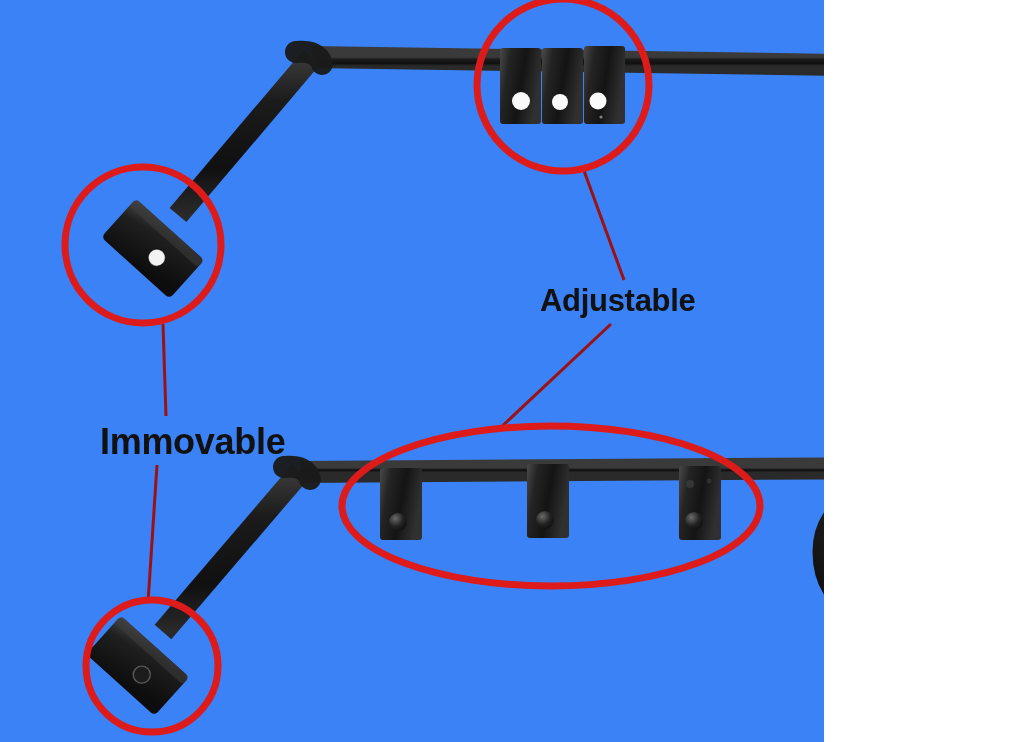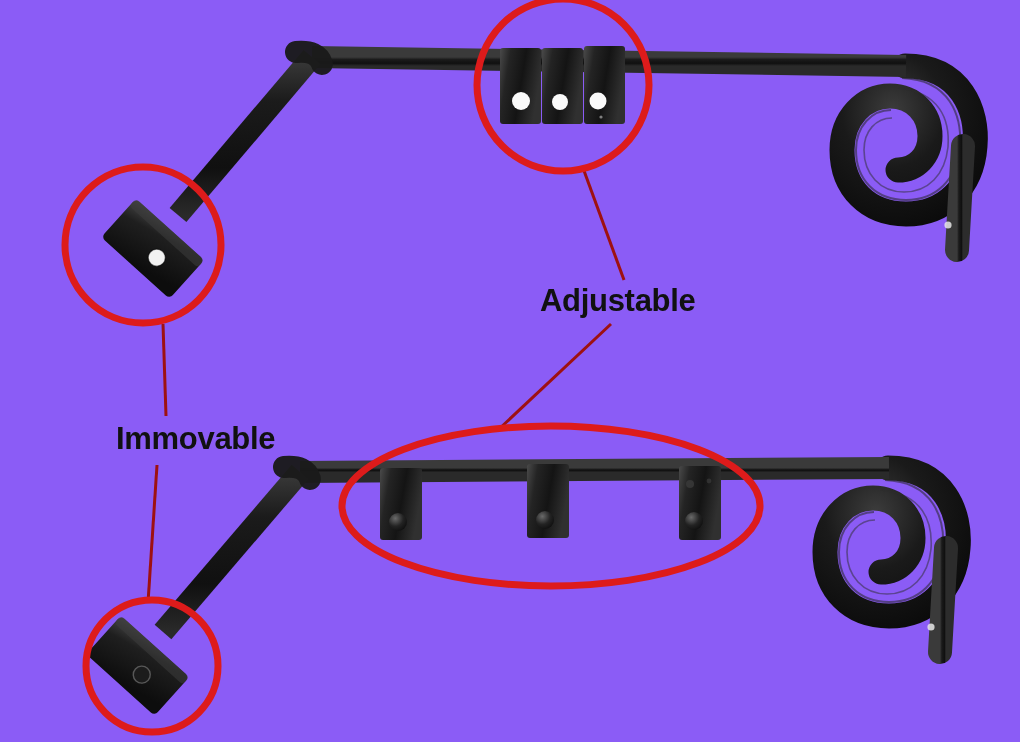"Adjustable" #stage { background: #8b5cf6 -> #3b82f6; width: 1020px -> 824px }
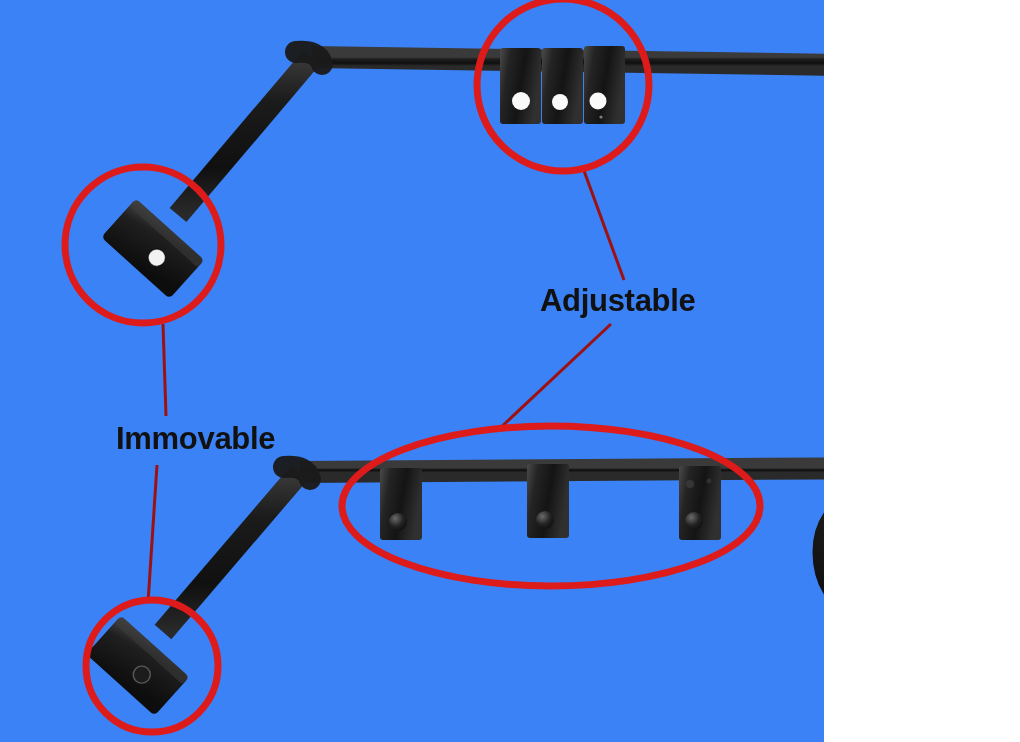"Immovable" #label-immovable { font-size: 31px -> 36px; left: 116px -> 100px }
